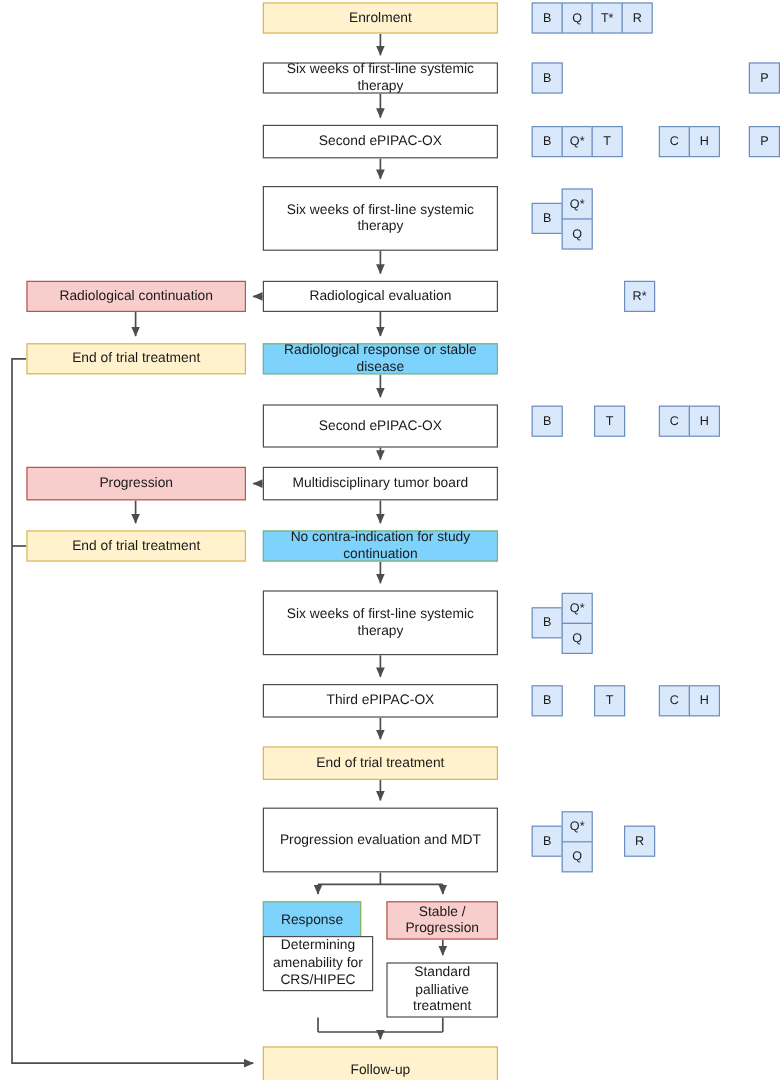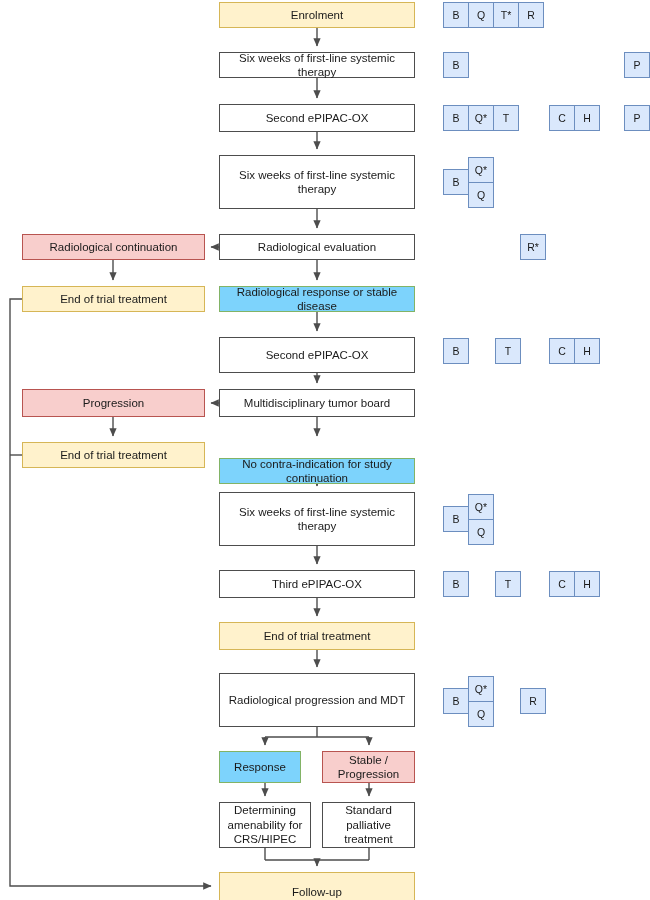"No contra-indication for study" div.node { top: 458px -> 442px }
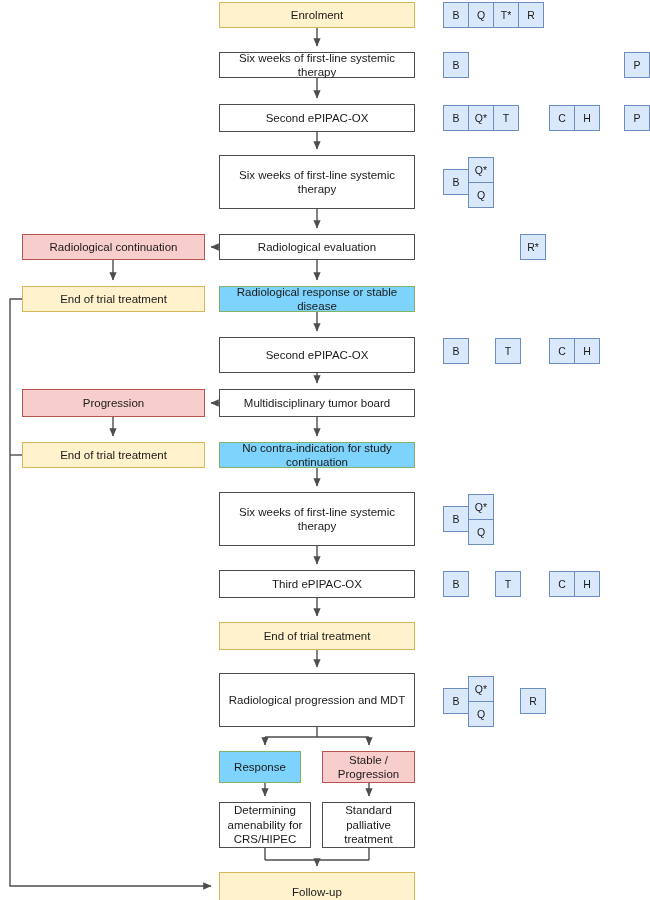"Radiological progression and MDT" div.node { text: Radiological progression -> Progression evaluation }
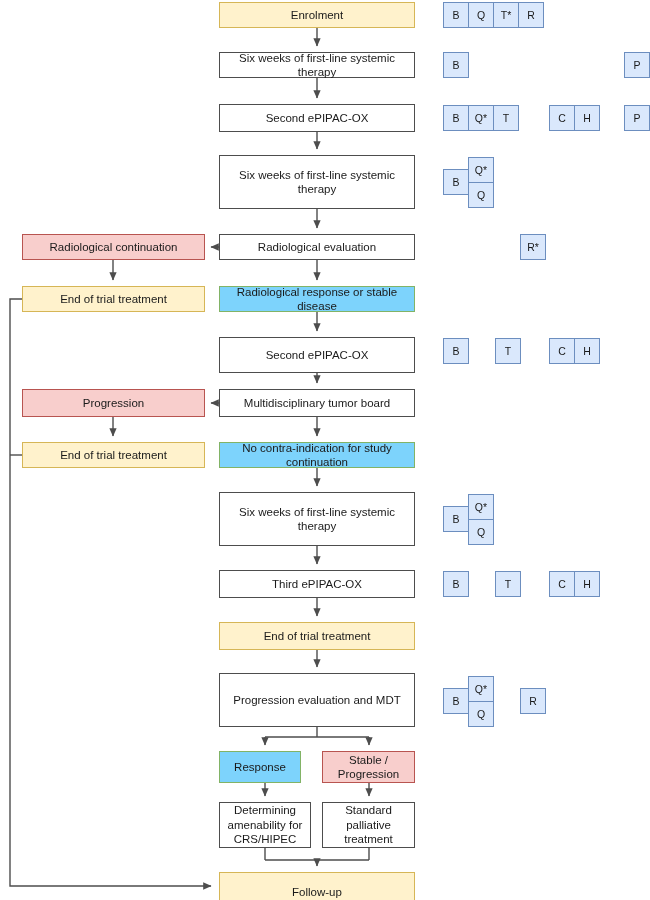"Determining" div.node { top: 802px -> 780px }
